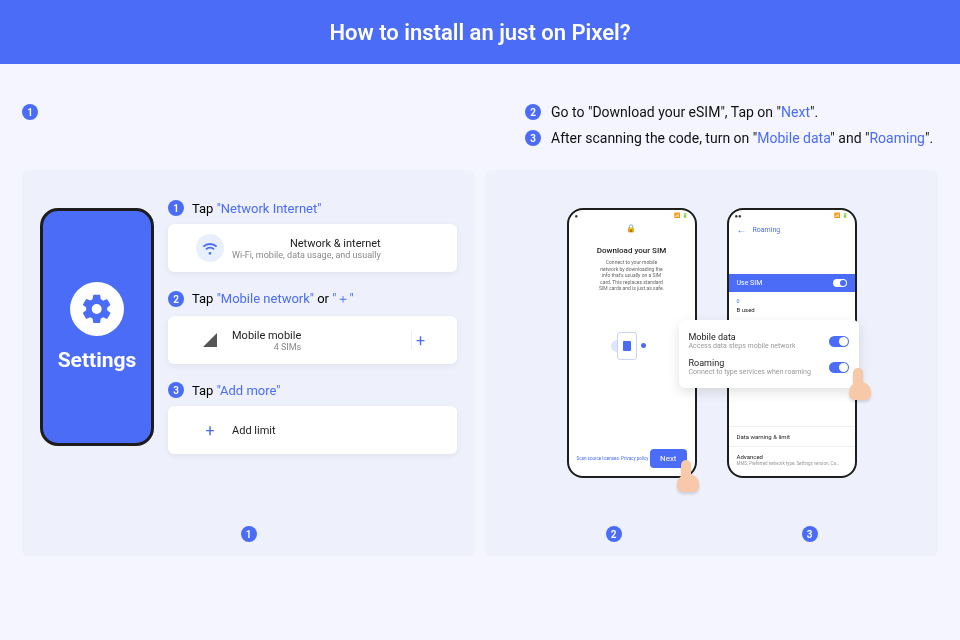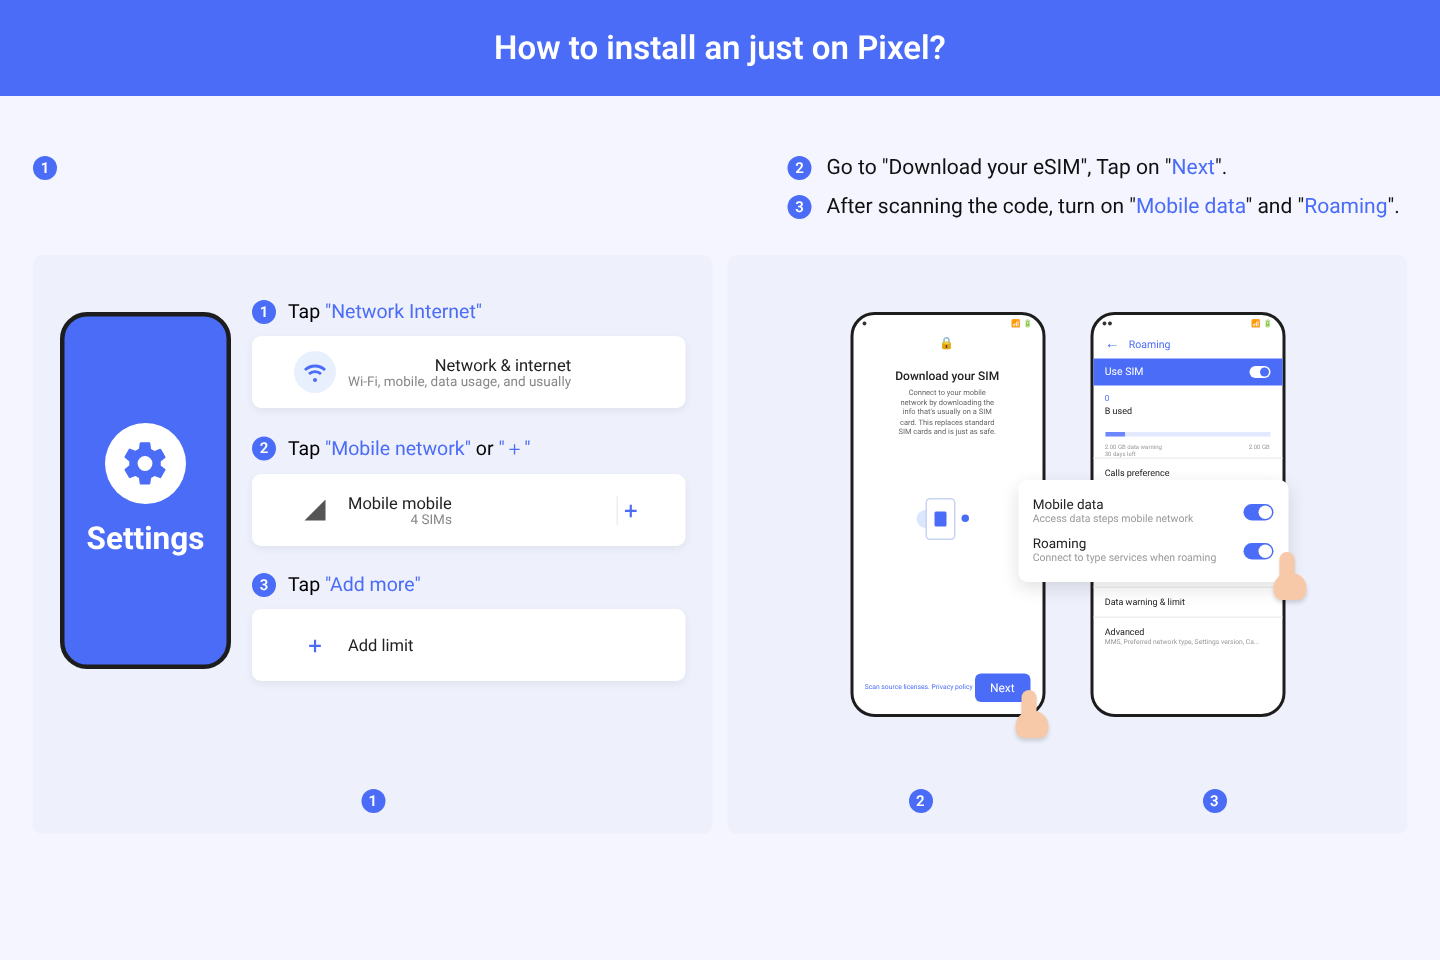"Use SIM" .p2 .switch-row { margin-top: none -> 35px }
